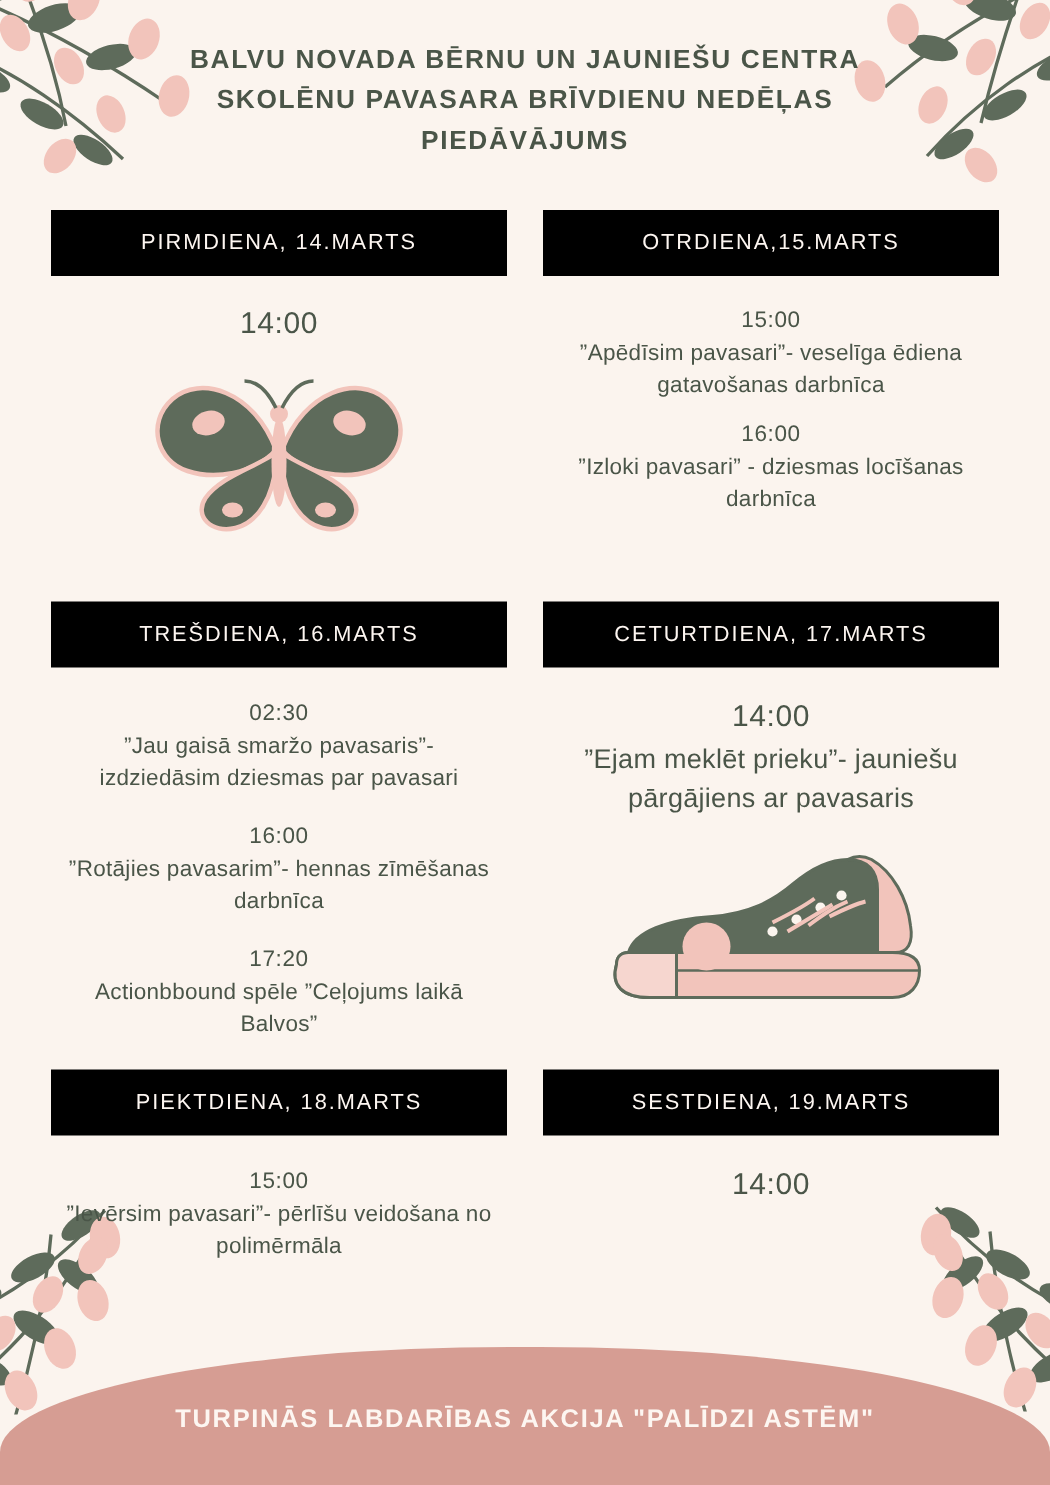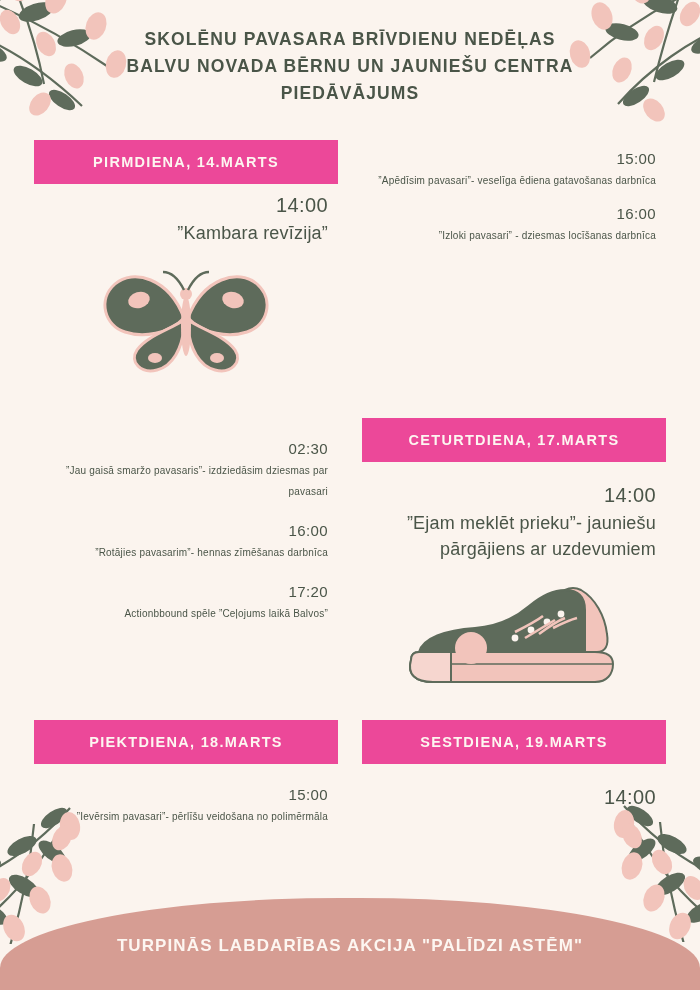"SKOLĒNU PAVASARA BRĪVDIENU NEDĒĻAS" div.title-line { order: before "BALVU NOVADA BĒRNU UN JAUNIEŠU" -> after "BALVU NOVADA BĒRNU UN JAUNIEŠU" }
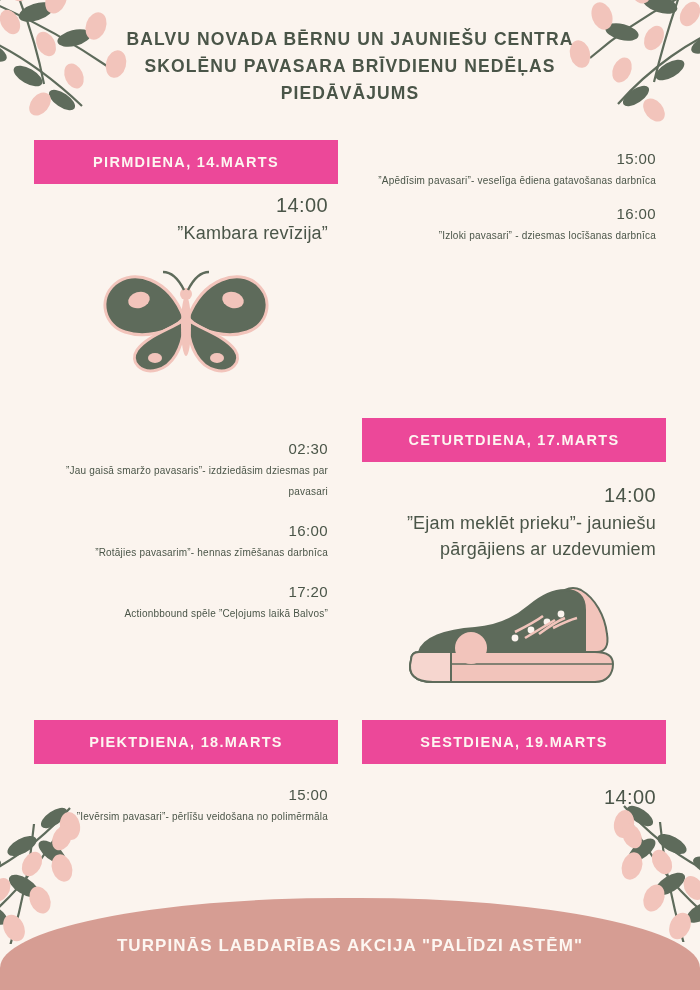"PIRMDIENA, 14.MARTS" .day-header { background: #ec4899 -> #000000; font-weight: bold -> normal }
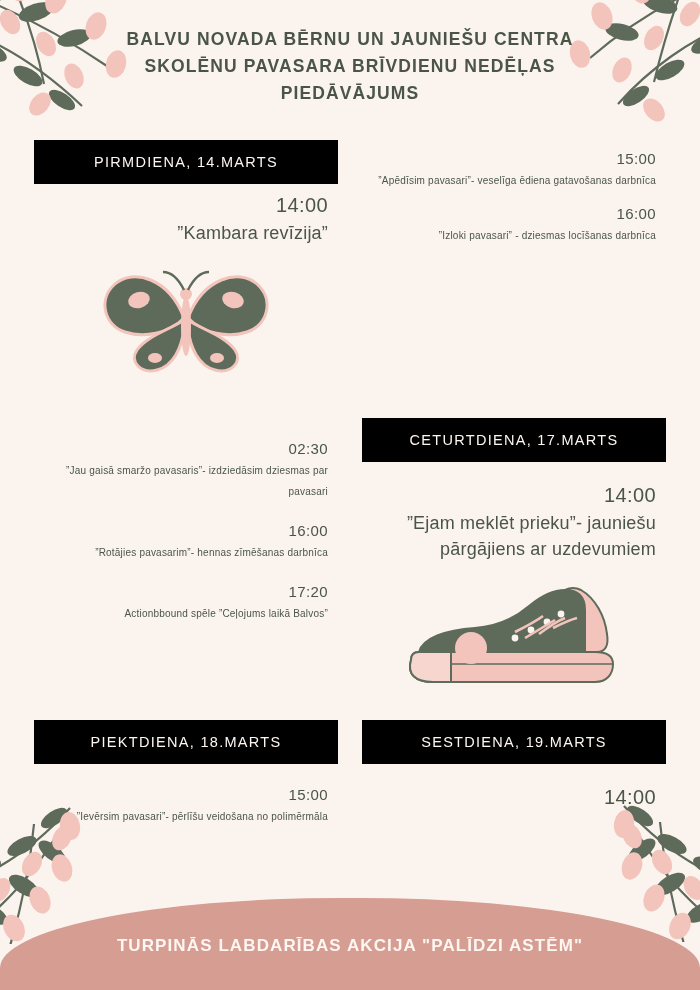"OTRDIENA,15.MARTS" div.day-header { html: none -> <div>OTRDIENA,15.MARTS</div> }
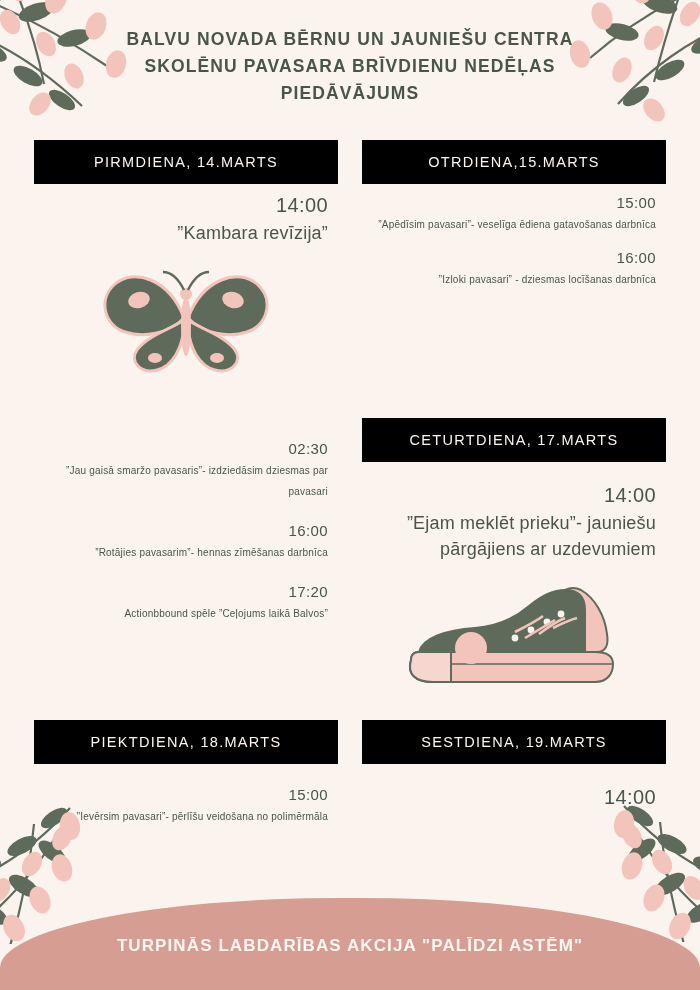"14:00" .entries { padding: 10px 10px 0 10px -> 21px 10px 0 10px; text-align: right -> center }
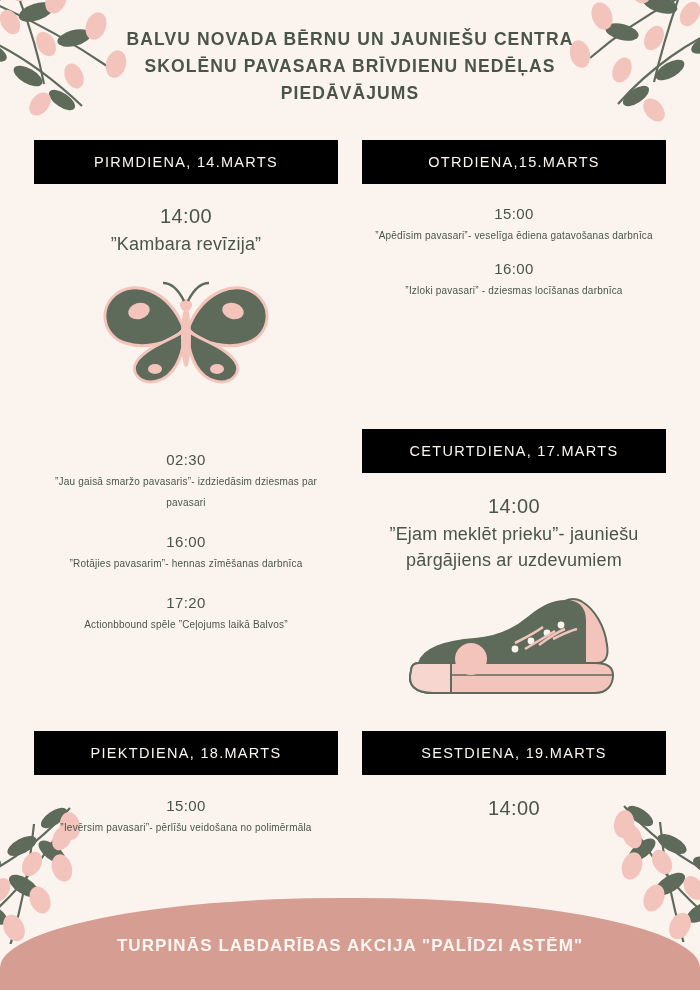"”Kambara revīzija”" div.desc { html: <div>”Kambara revīzija”</div> -> none }
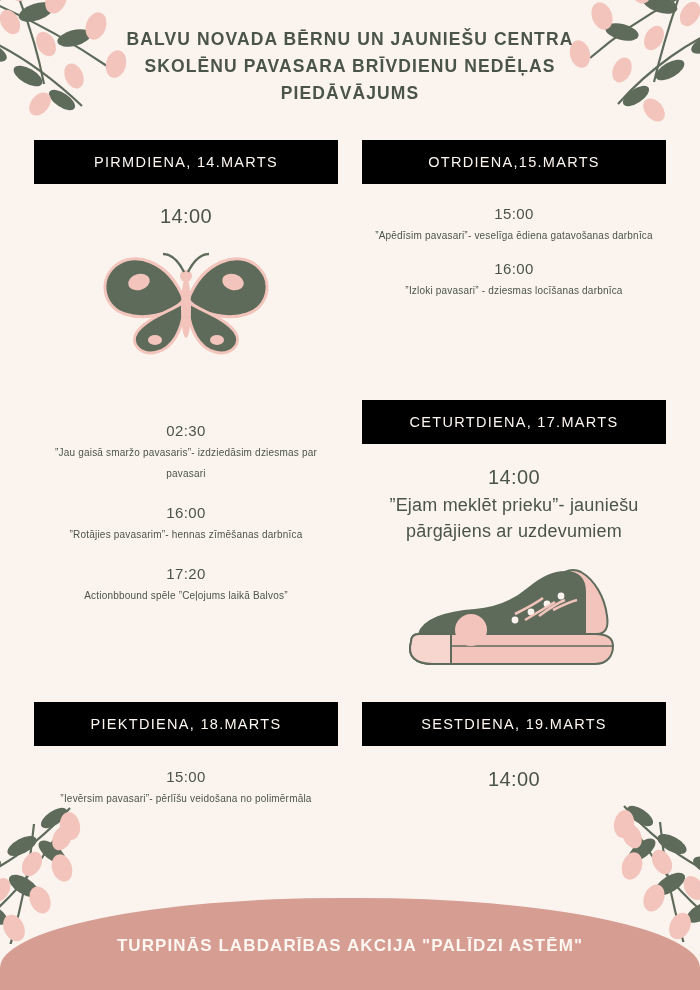"”Apēdīsim pavasari”- veselīga ēdiena" .desc { font-size: 10px -> 15px }
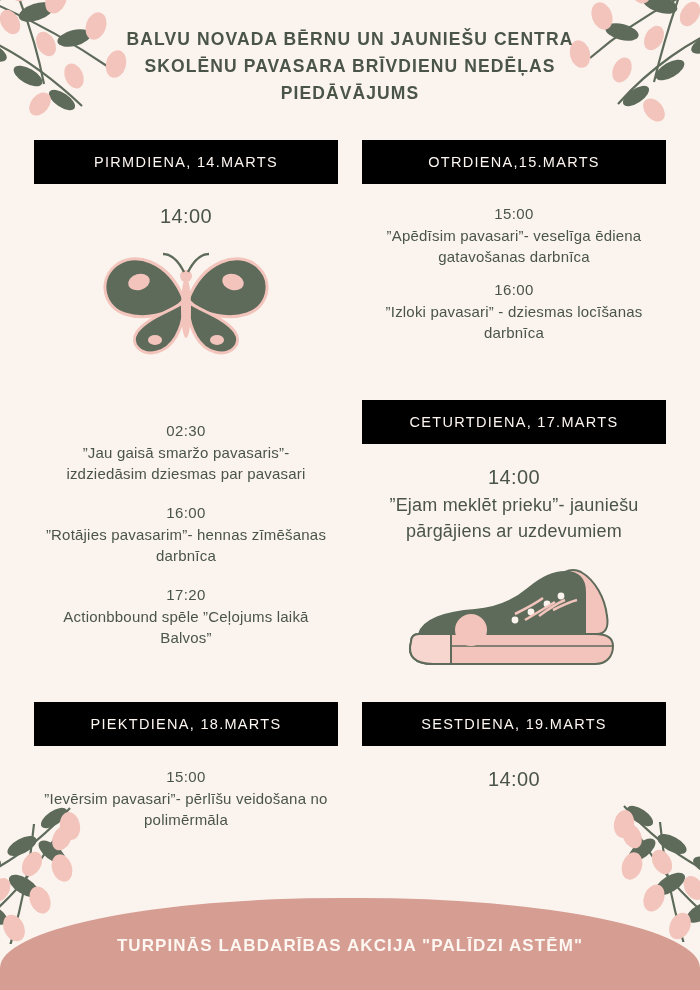"TREŠDIENA, 16.MARTS" div.day-header { html: none -> <div>TREŠDIENA, 16.MARTS</div> }
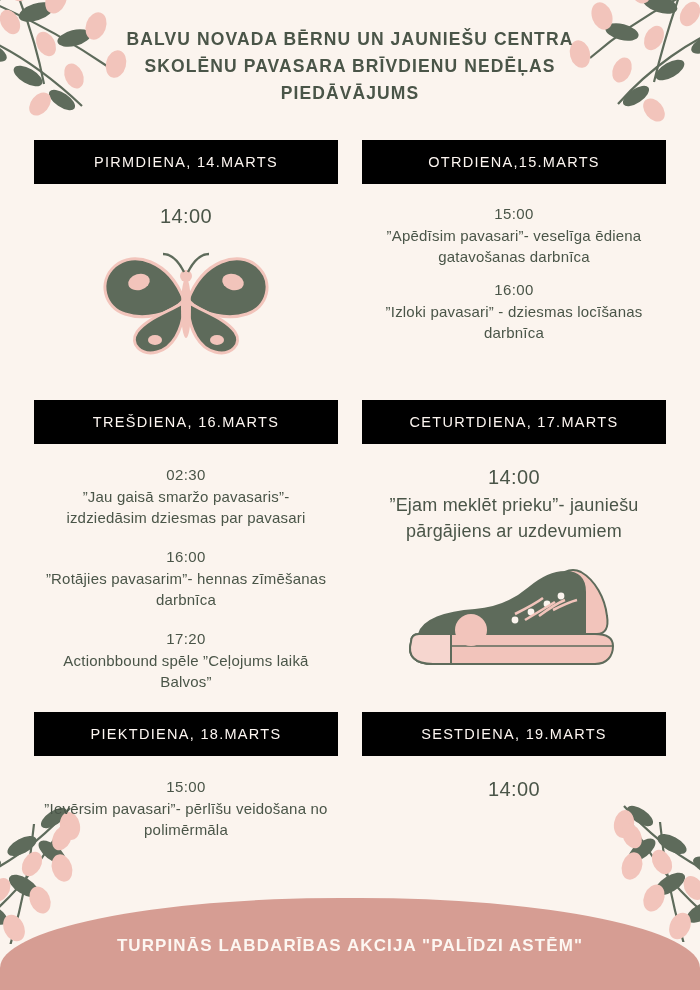"”Ejam meklēt prieku”- jauniešu" div.desc { text: uzdevumiem -> pavasaris }
